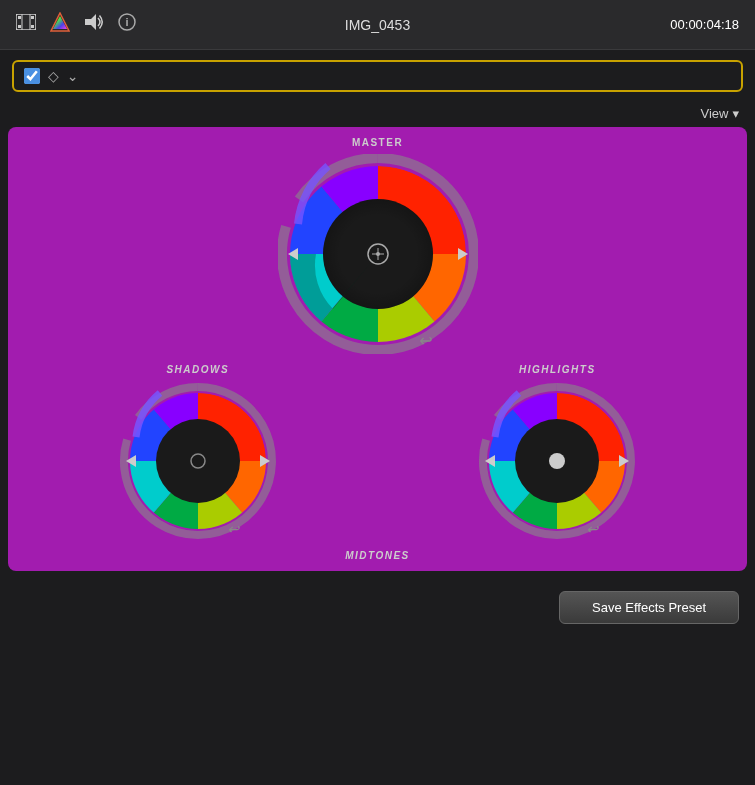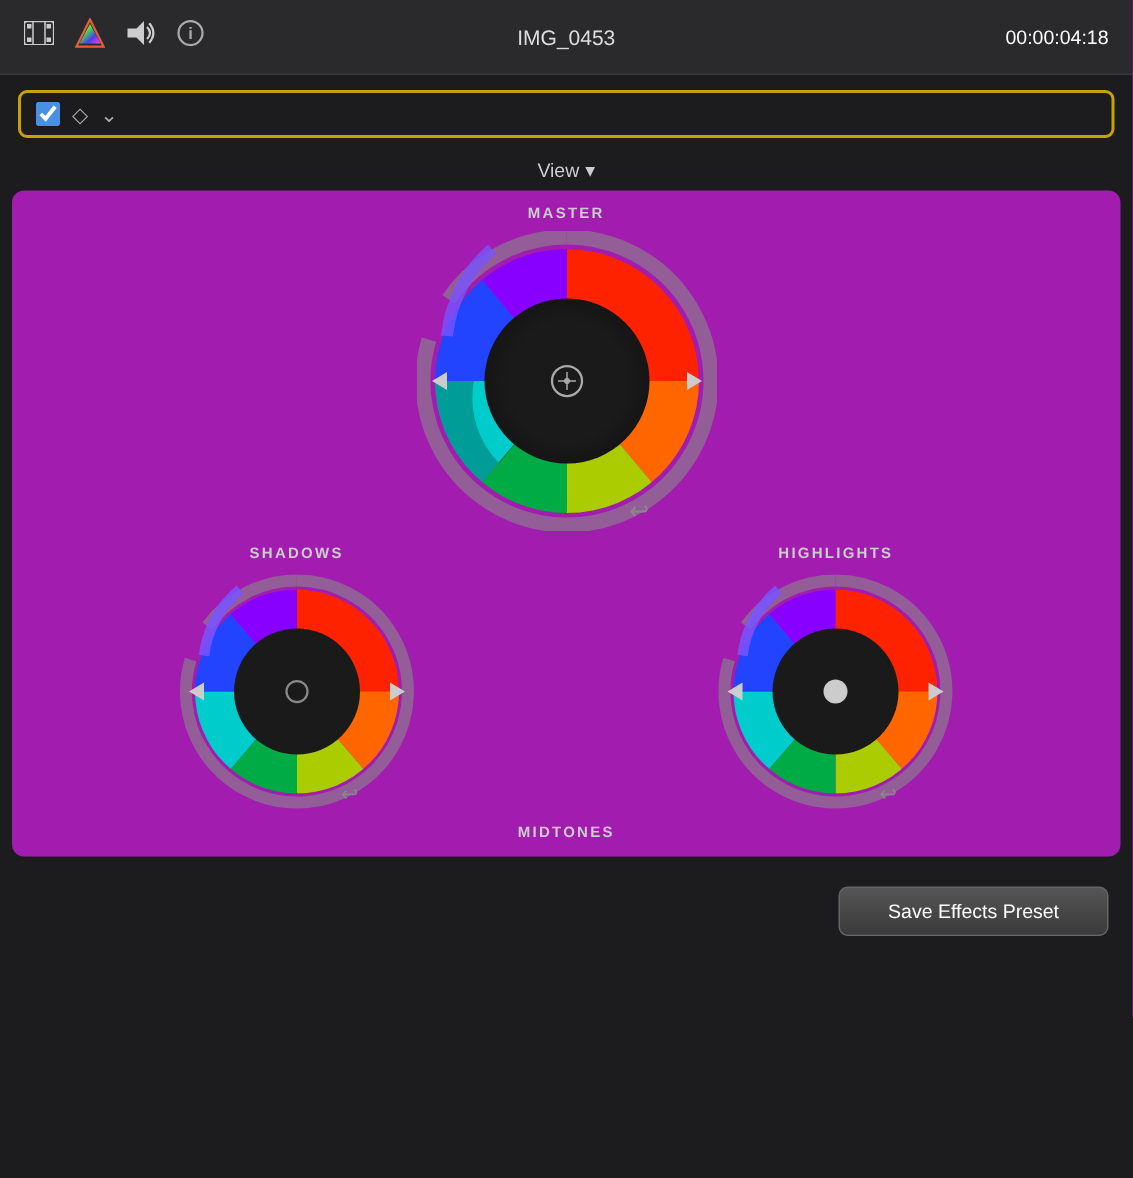"View" .view-row { justify-content: center -> flex-end }
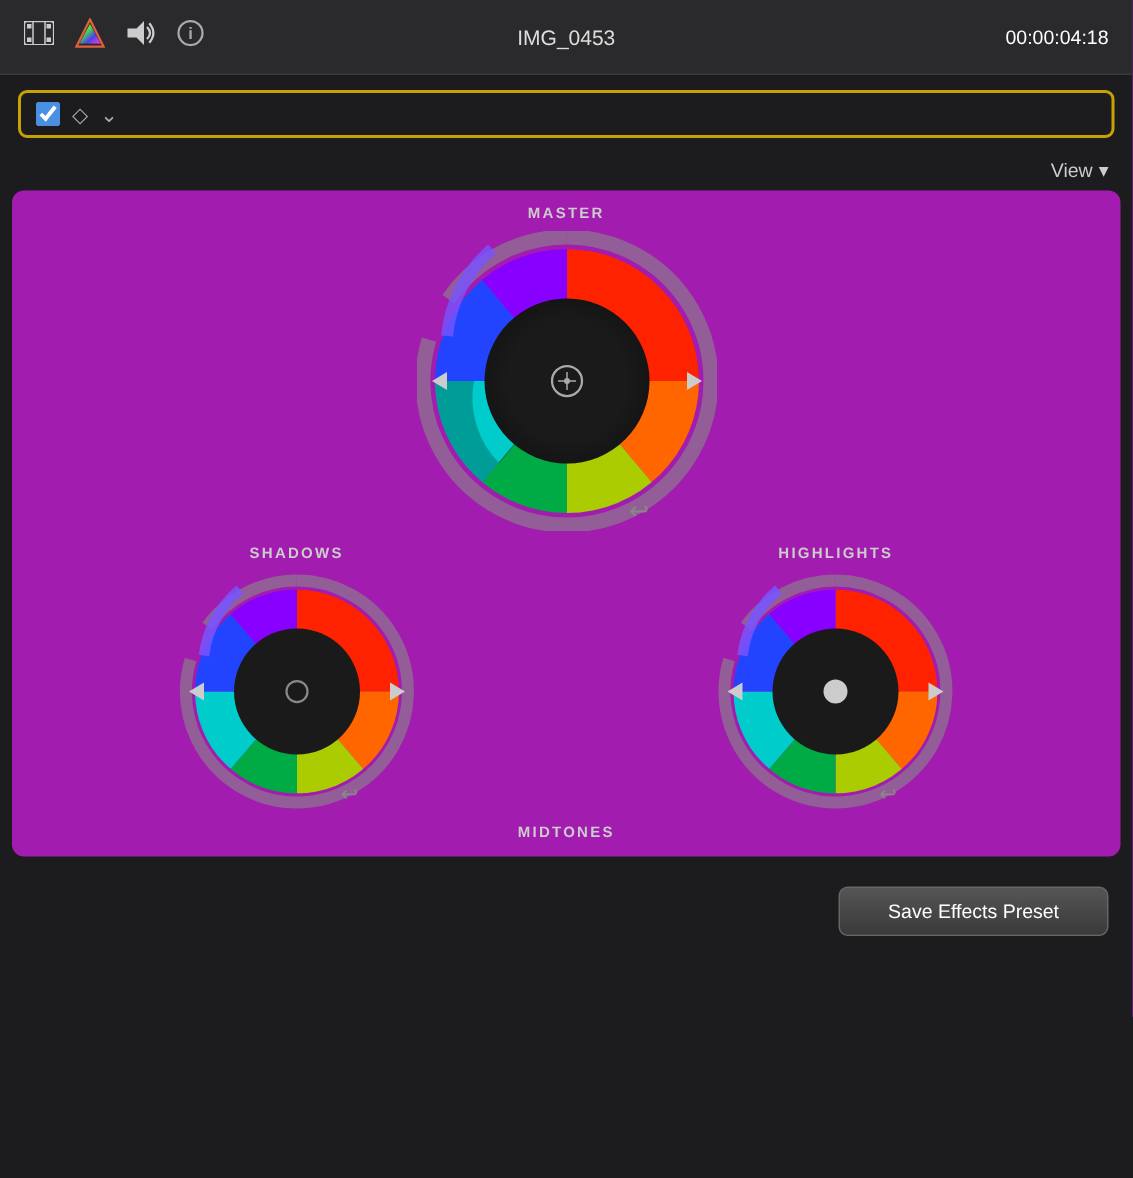"SHADOWS" .bottom-wheels { font-style: none -> italic }
